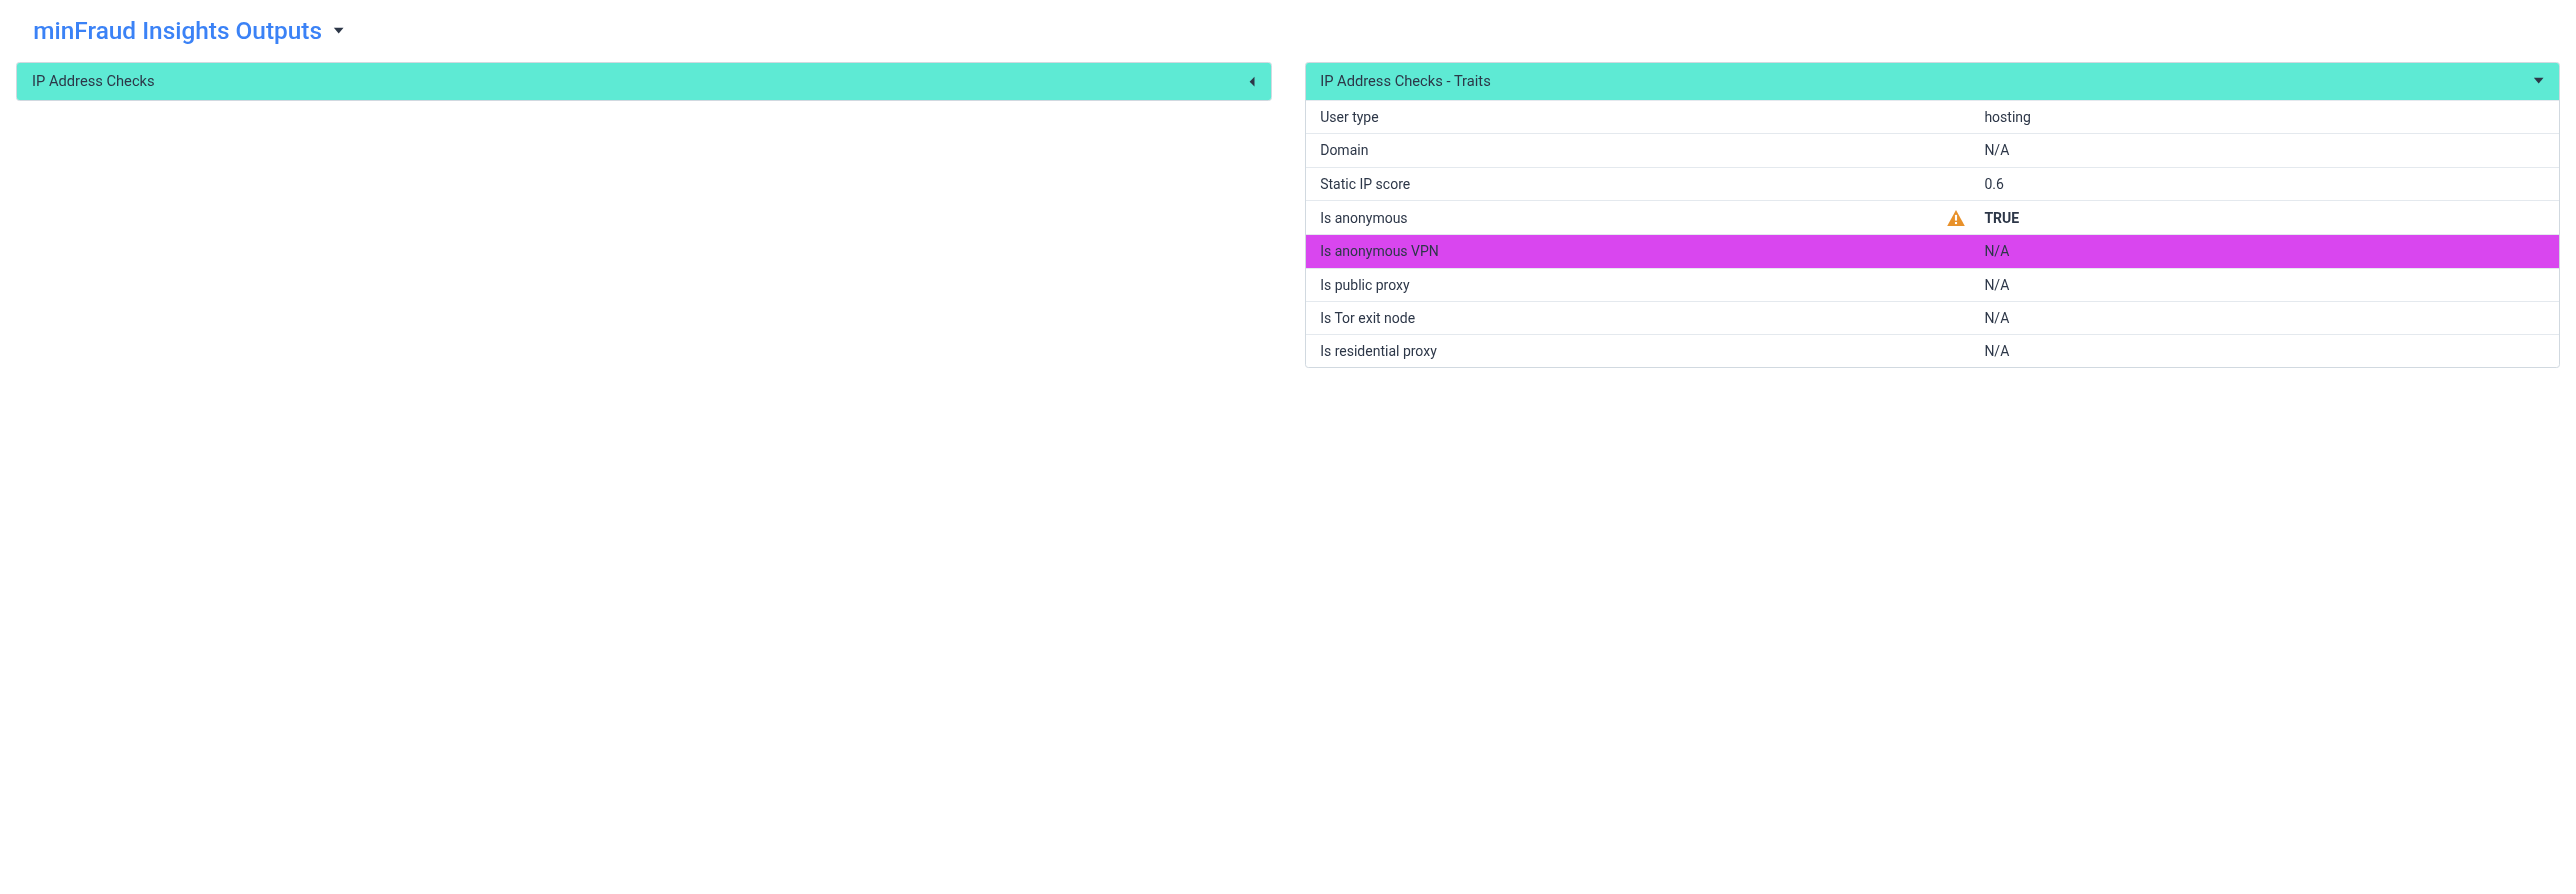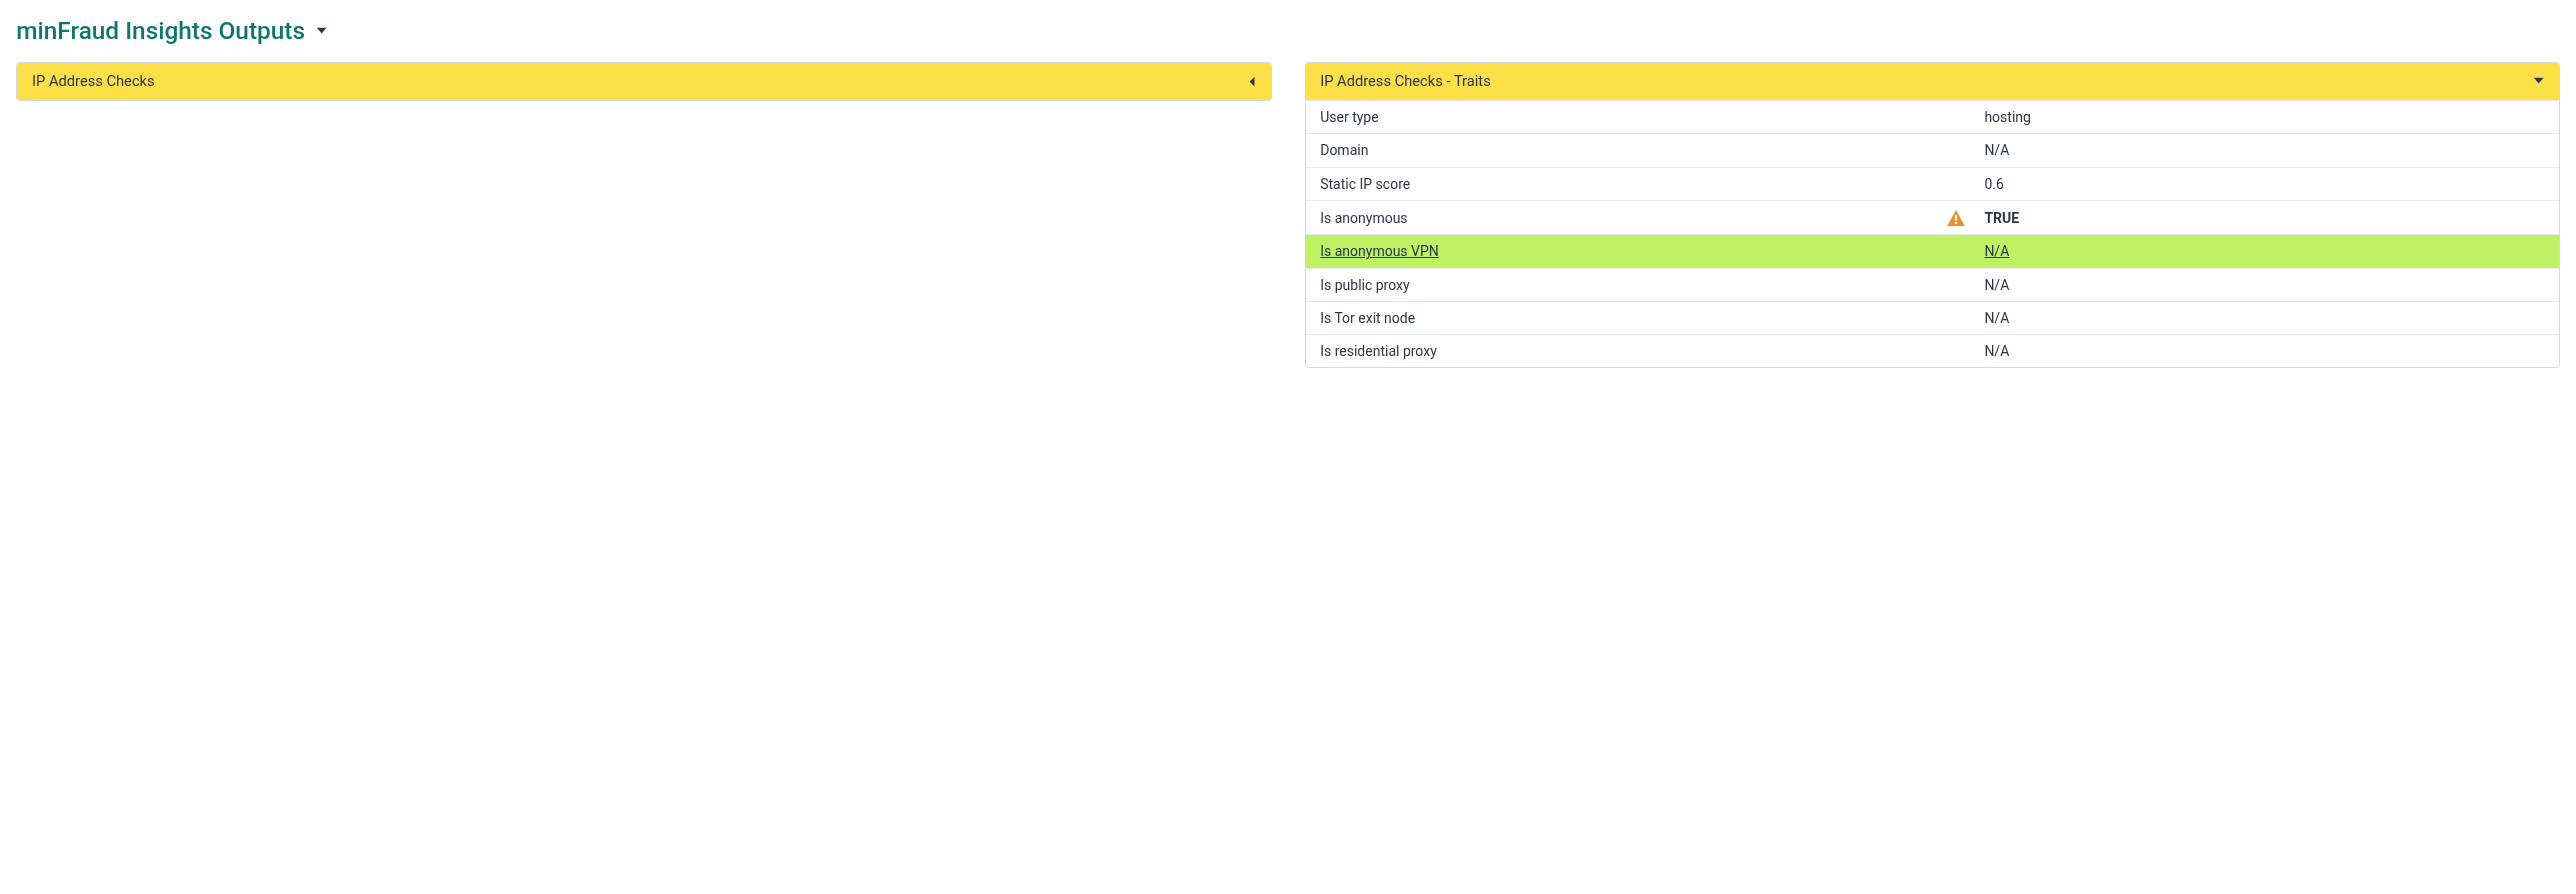"minFraud Insights Outputs" .page-title { color: #0f766e -> #3b82f6; margin-left: none -> 17px }
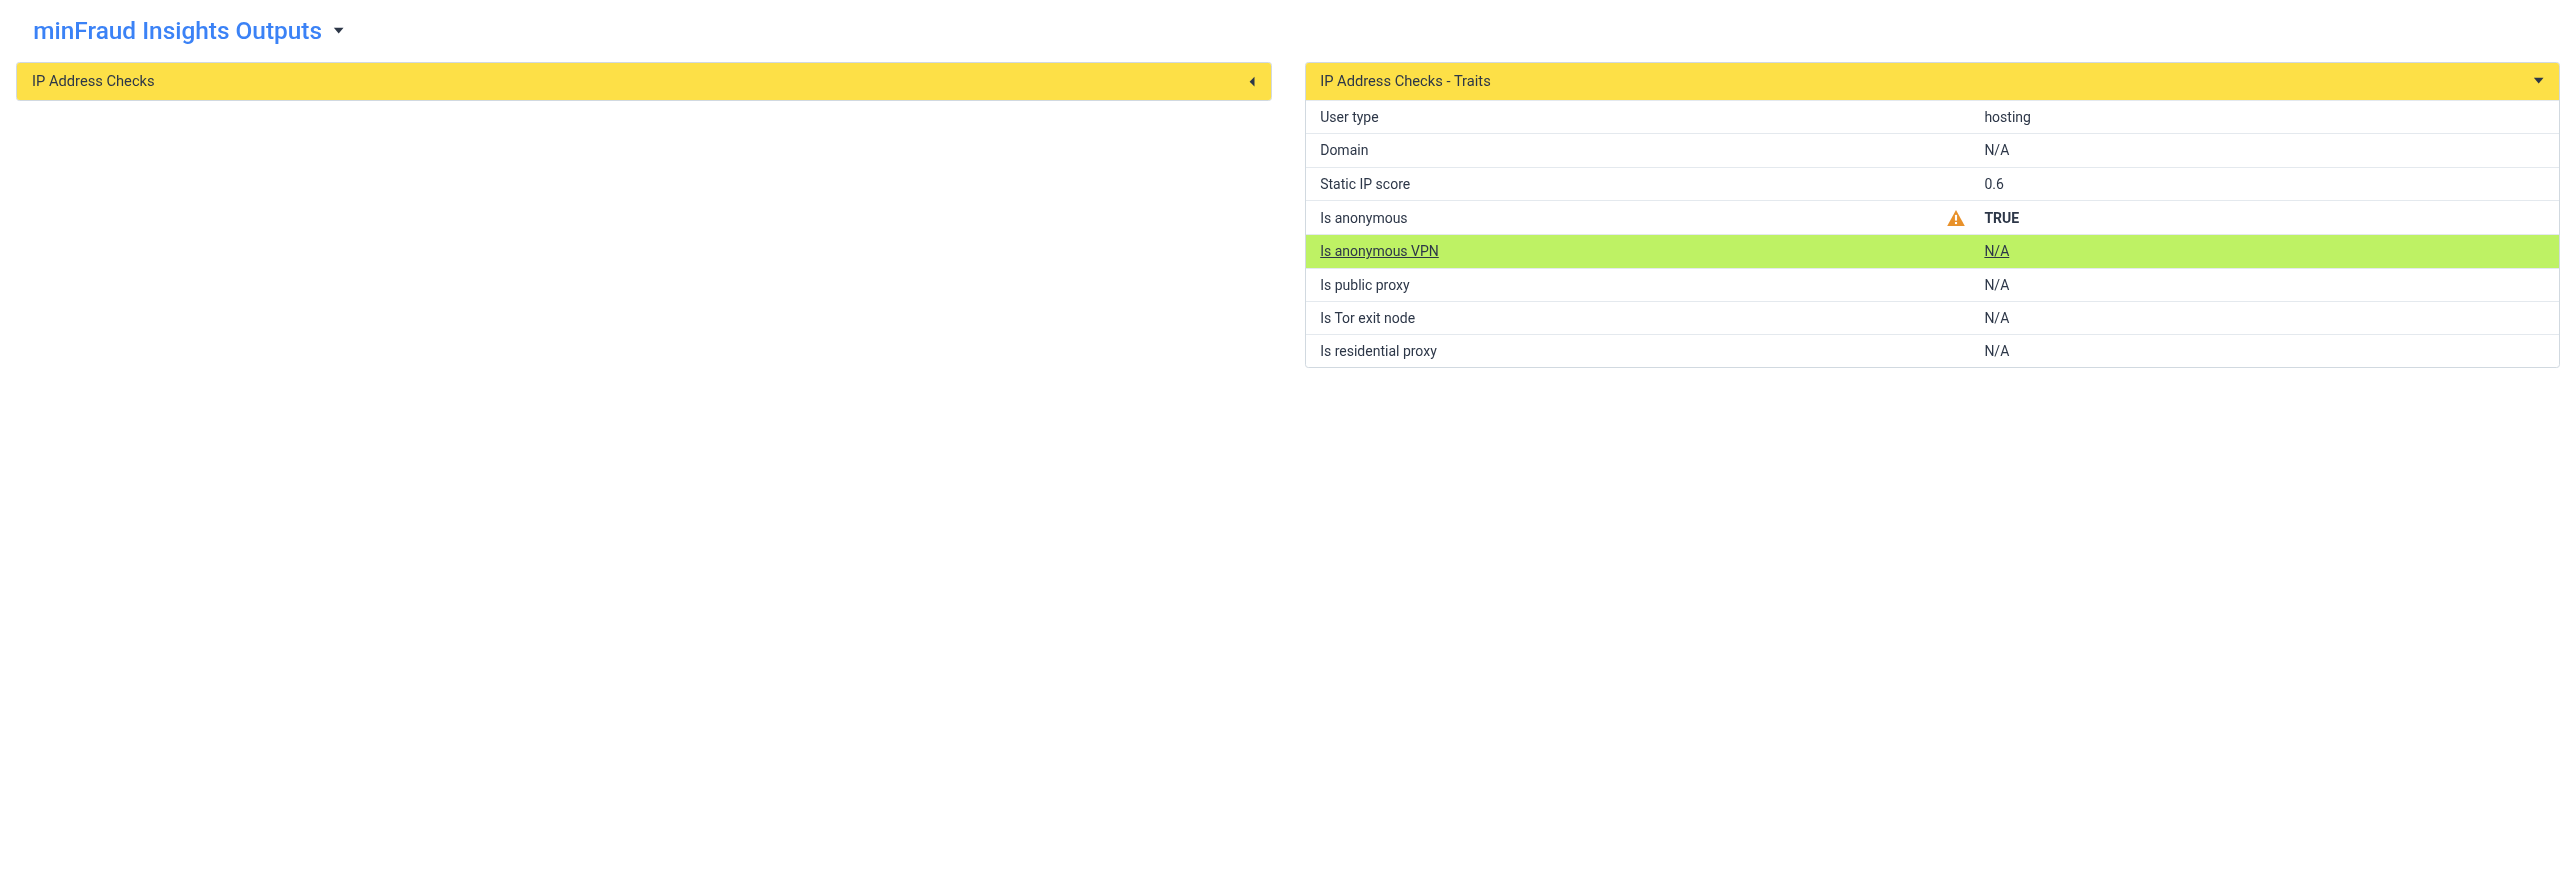"IP Address Checks" .panel-header { background: #fde047 -> #5eead4 }
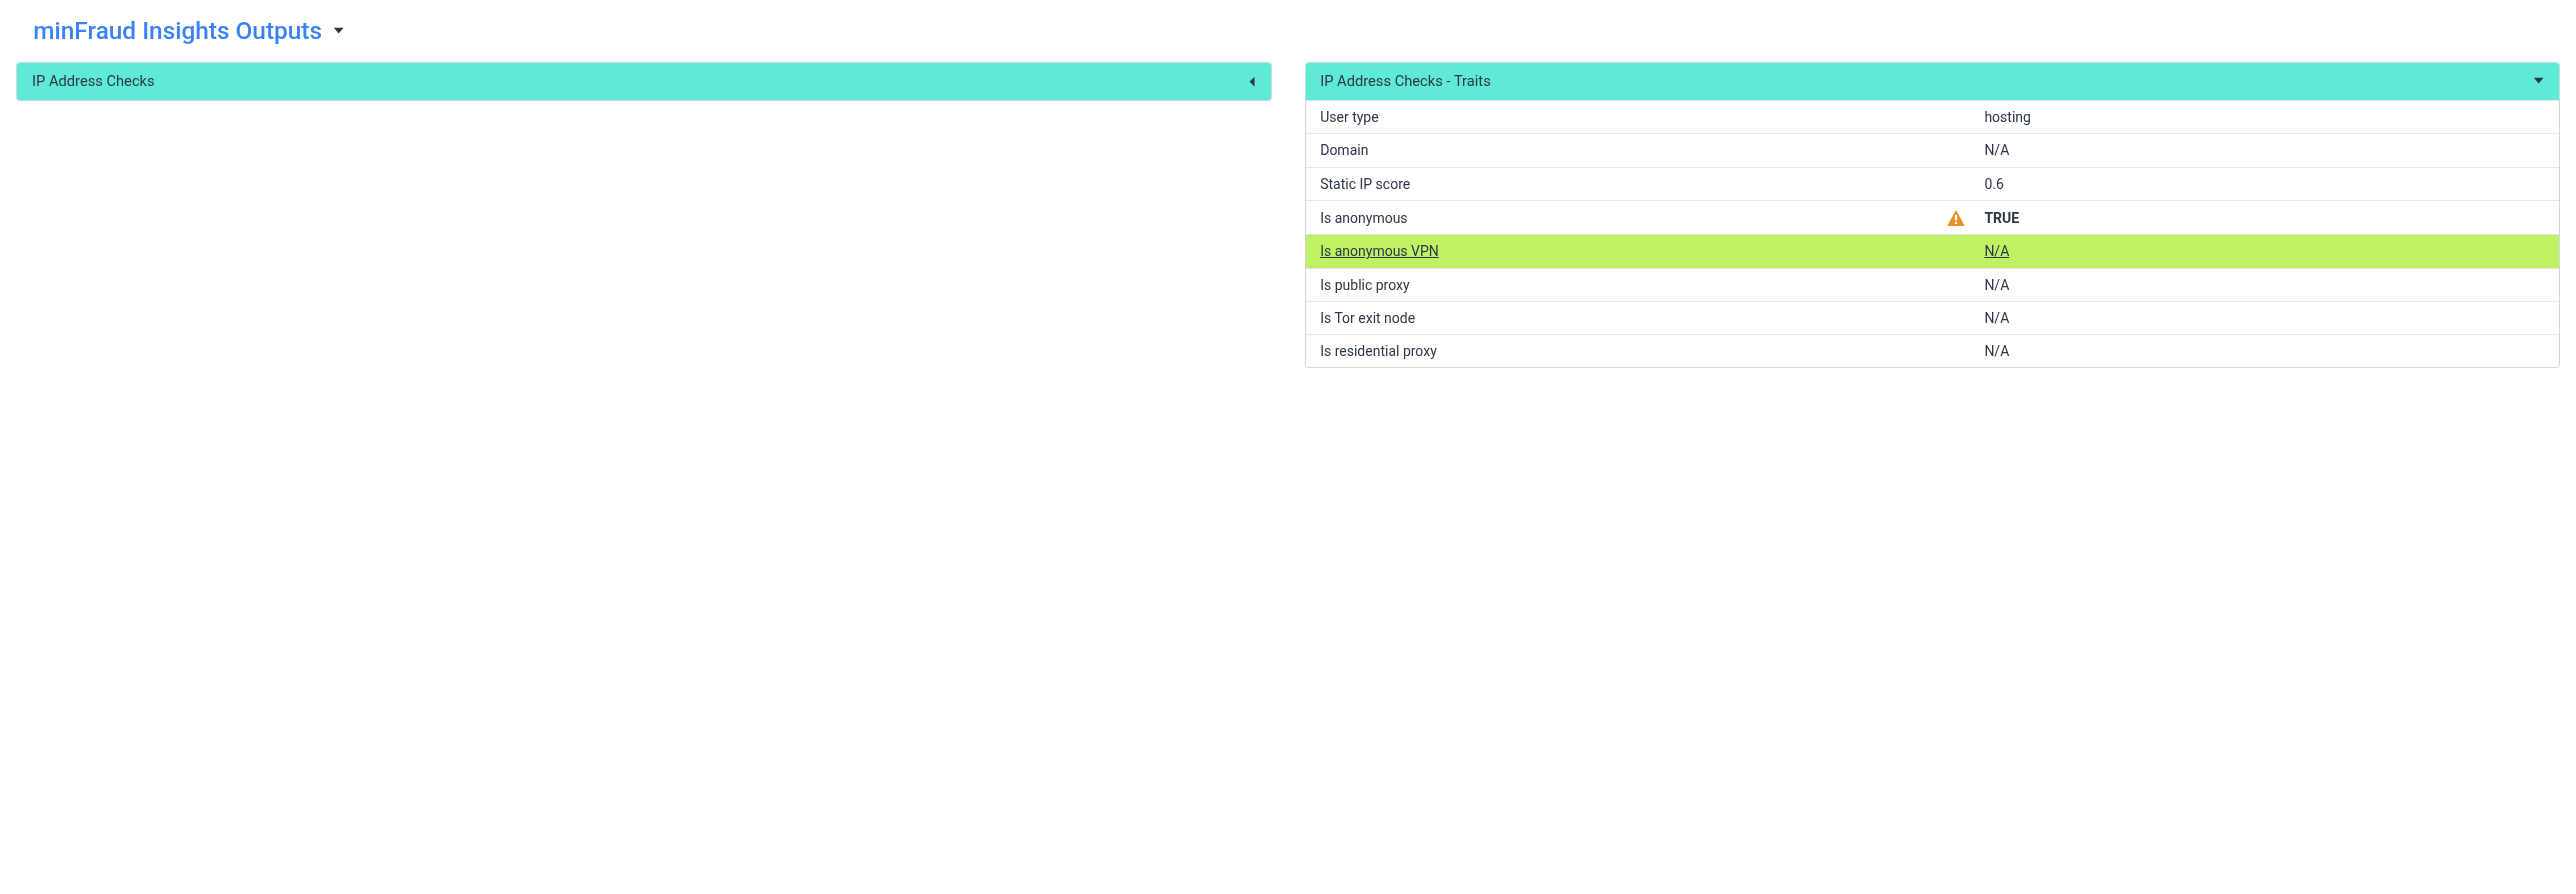"Is anonymous VPN" .traits-row.highlight { background: #bef264 -> #d946ef; text-decoration: underline -> none }
